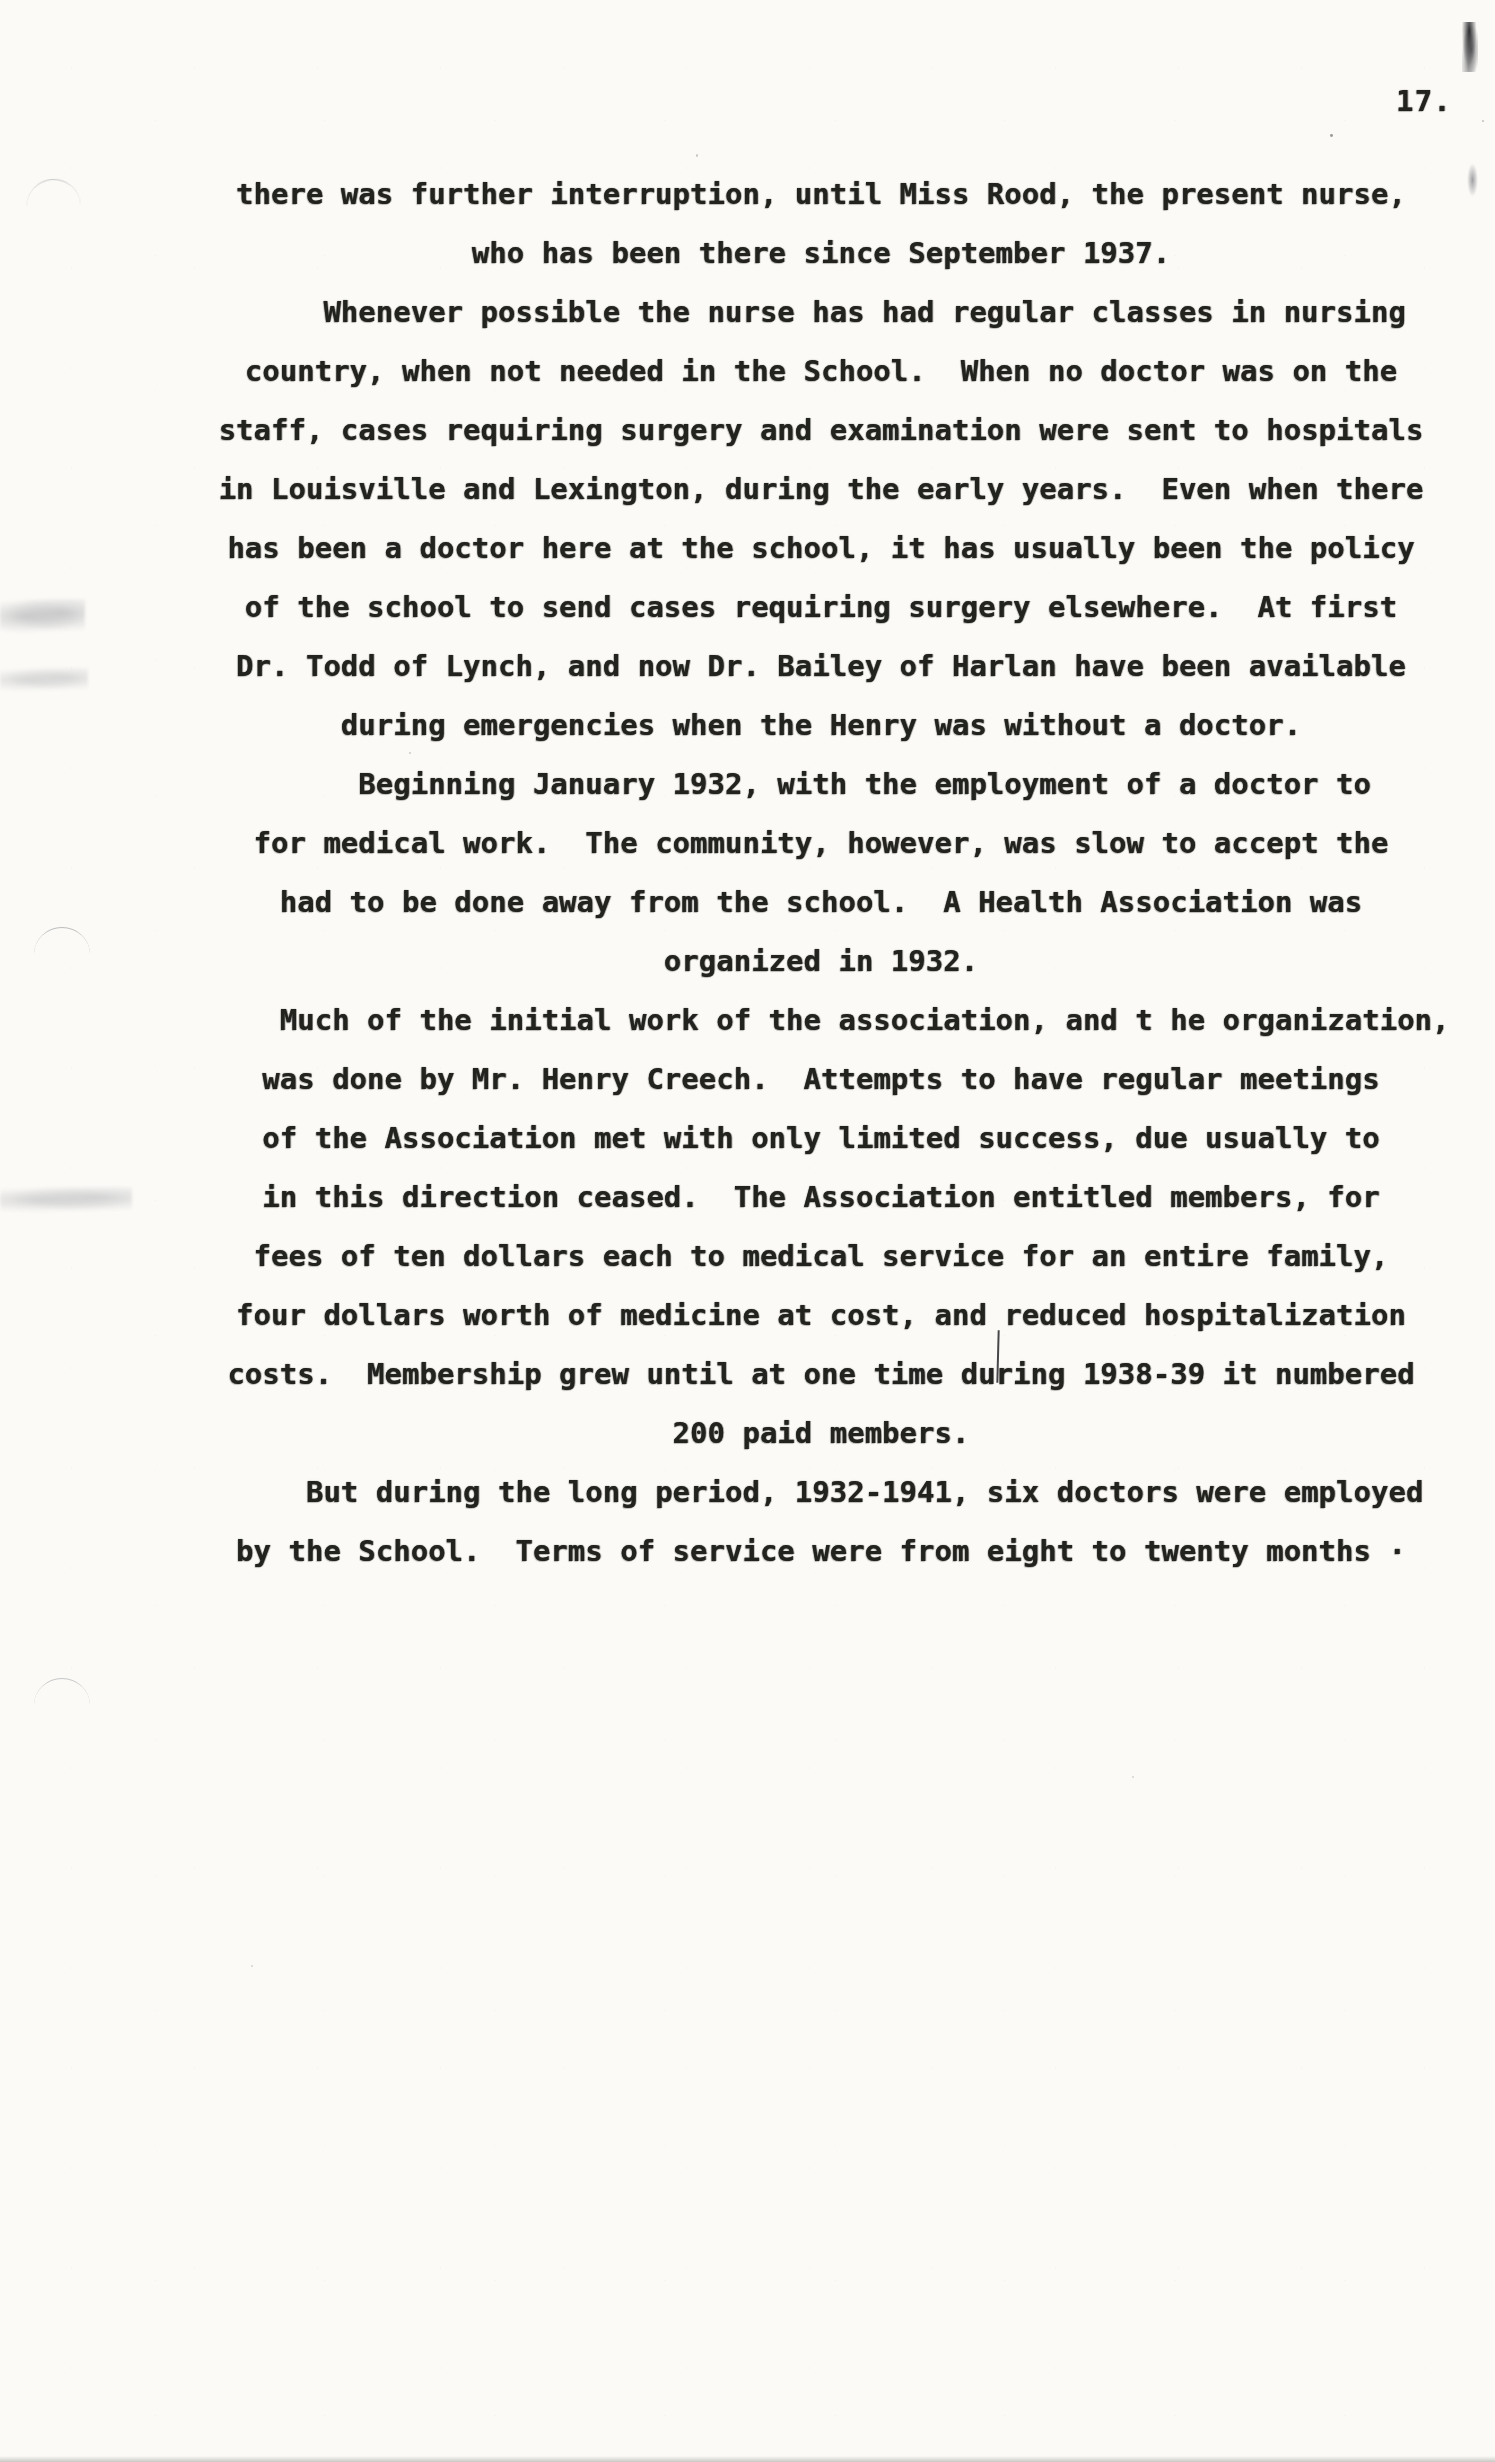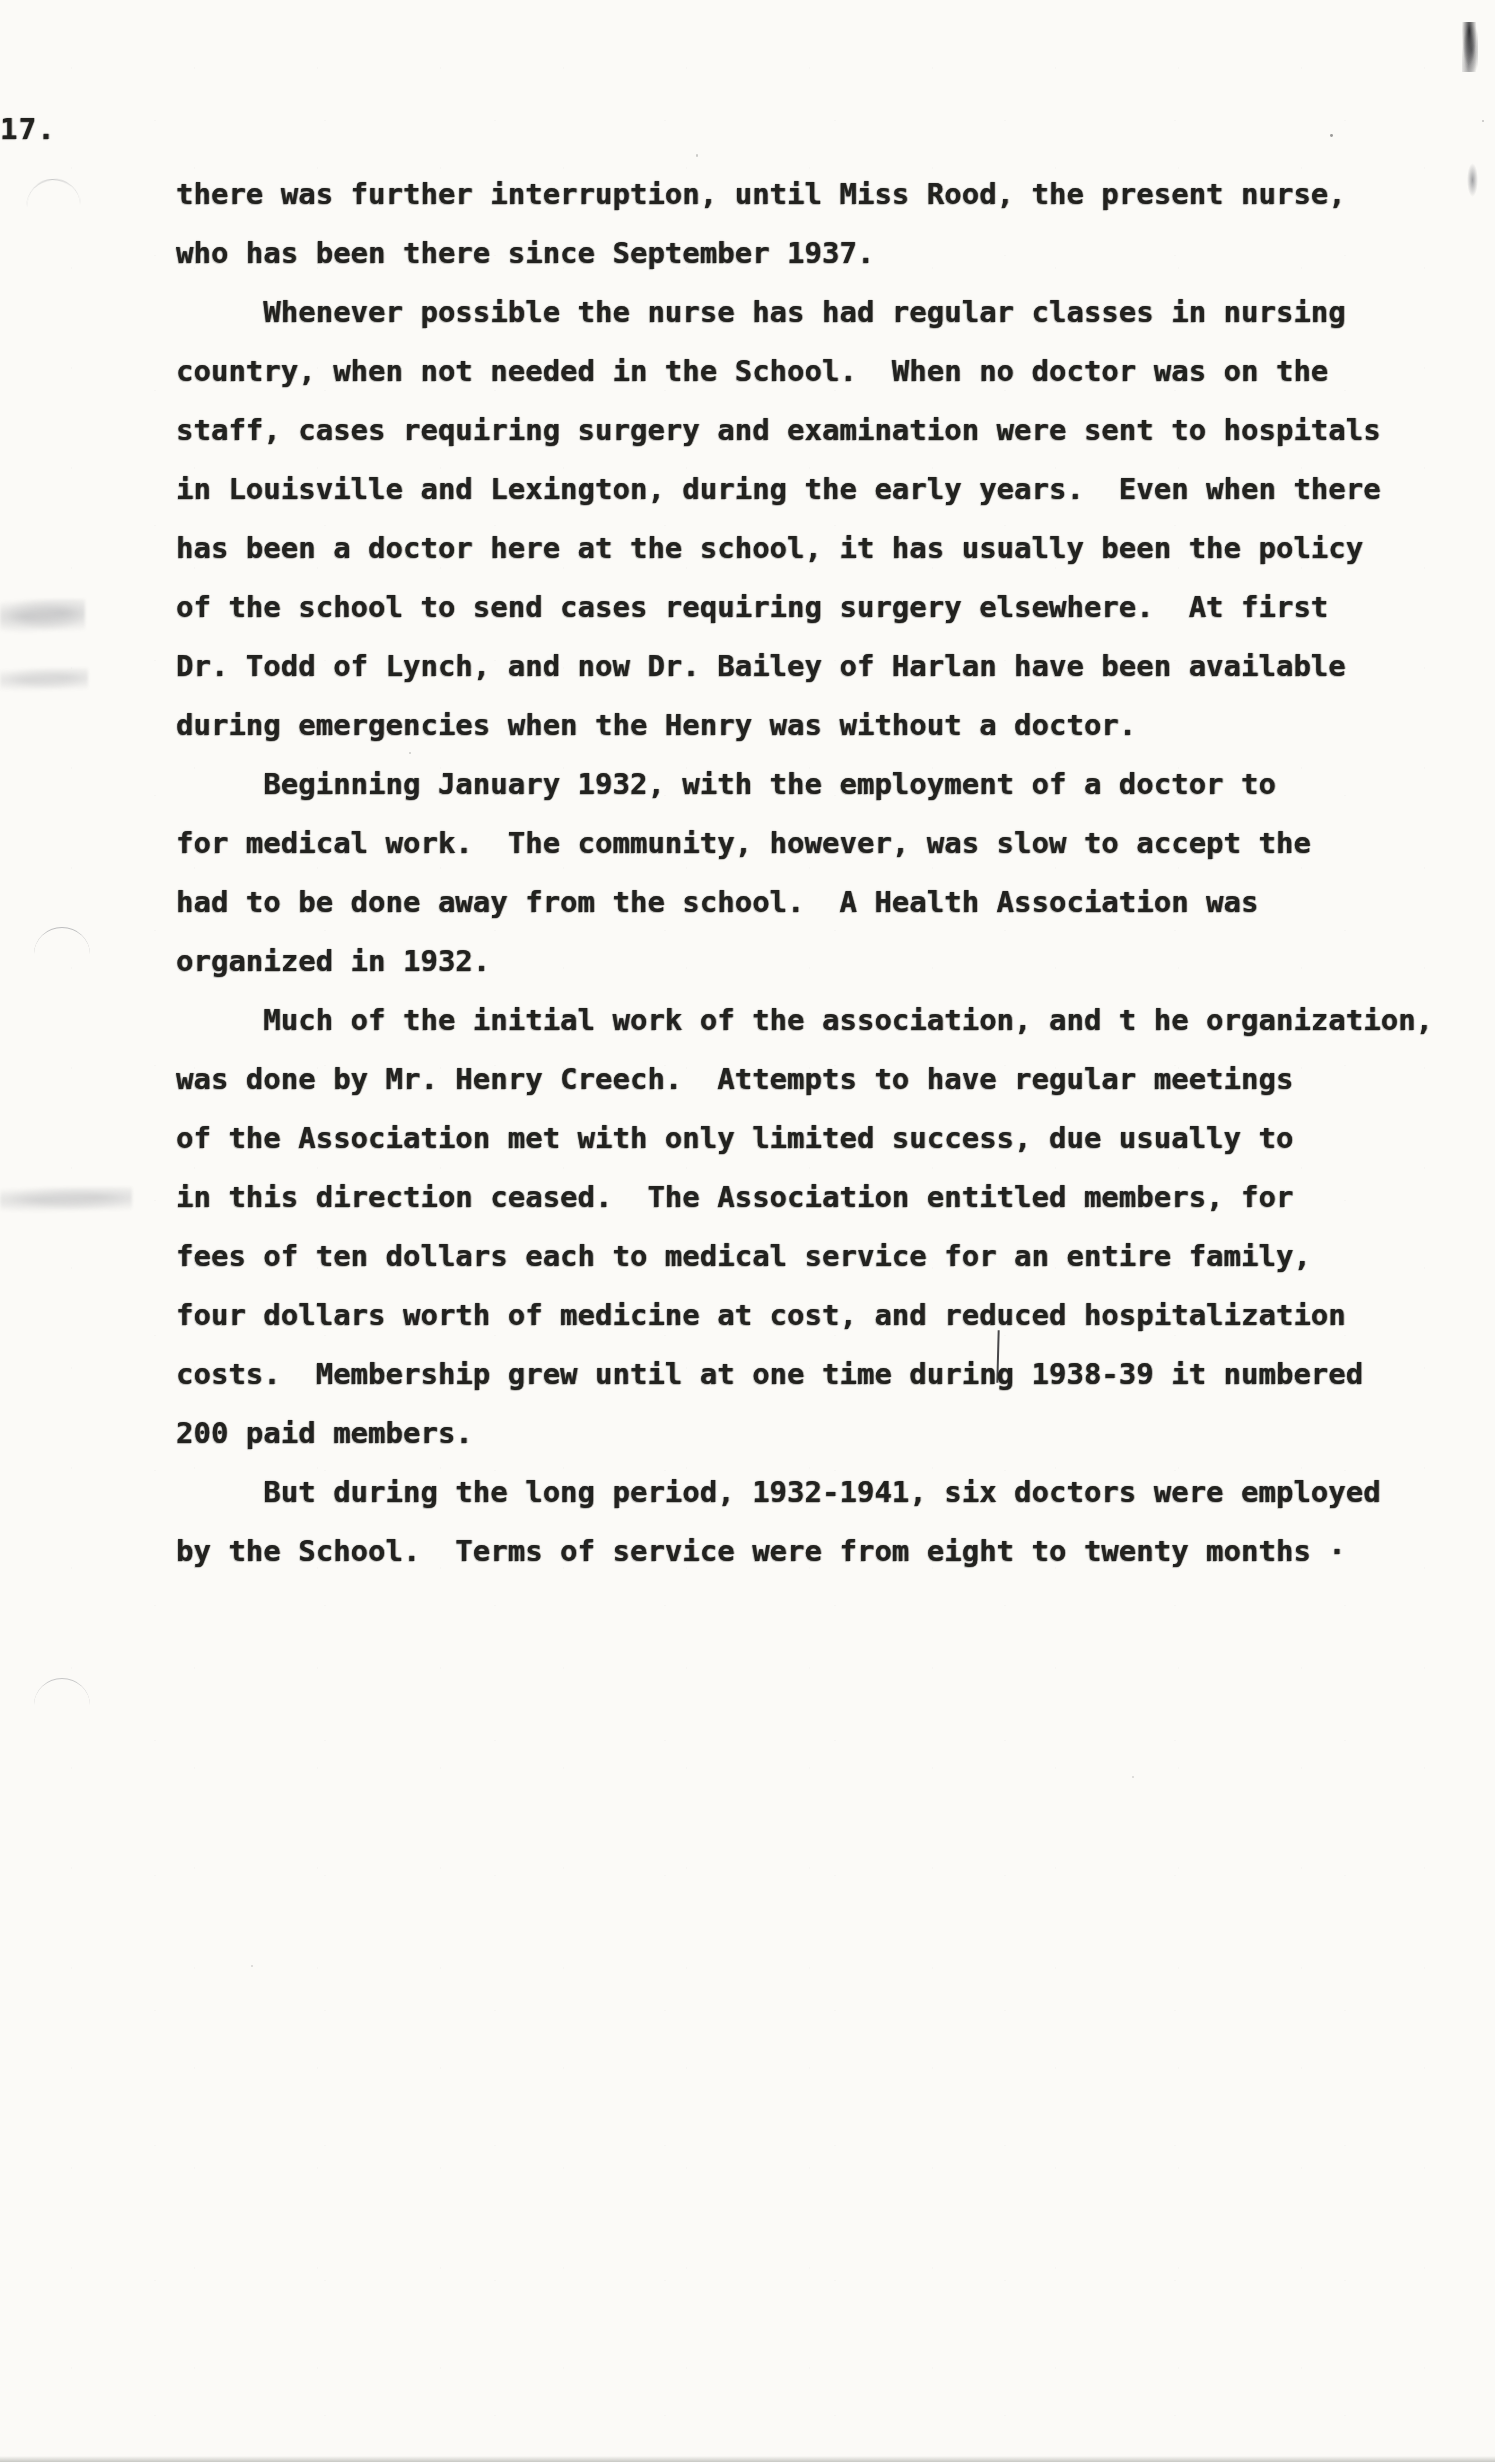"17." .page-number { padding-left: none -> 48px; text-align: left -> right; top: 110px -> 82px }
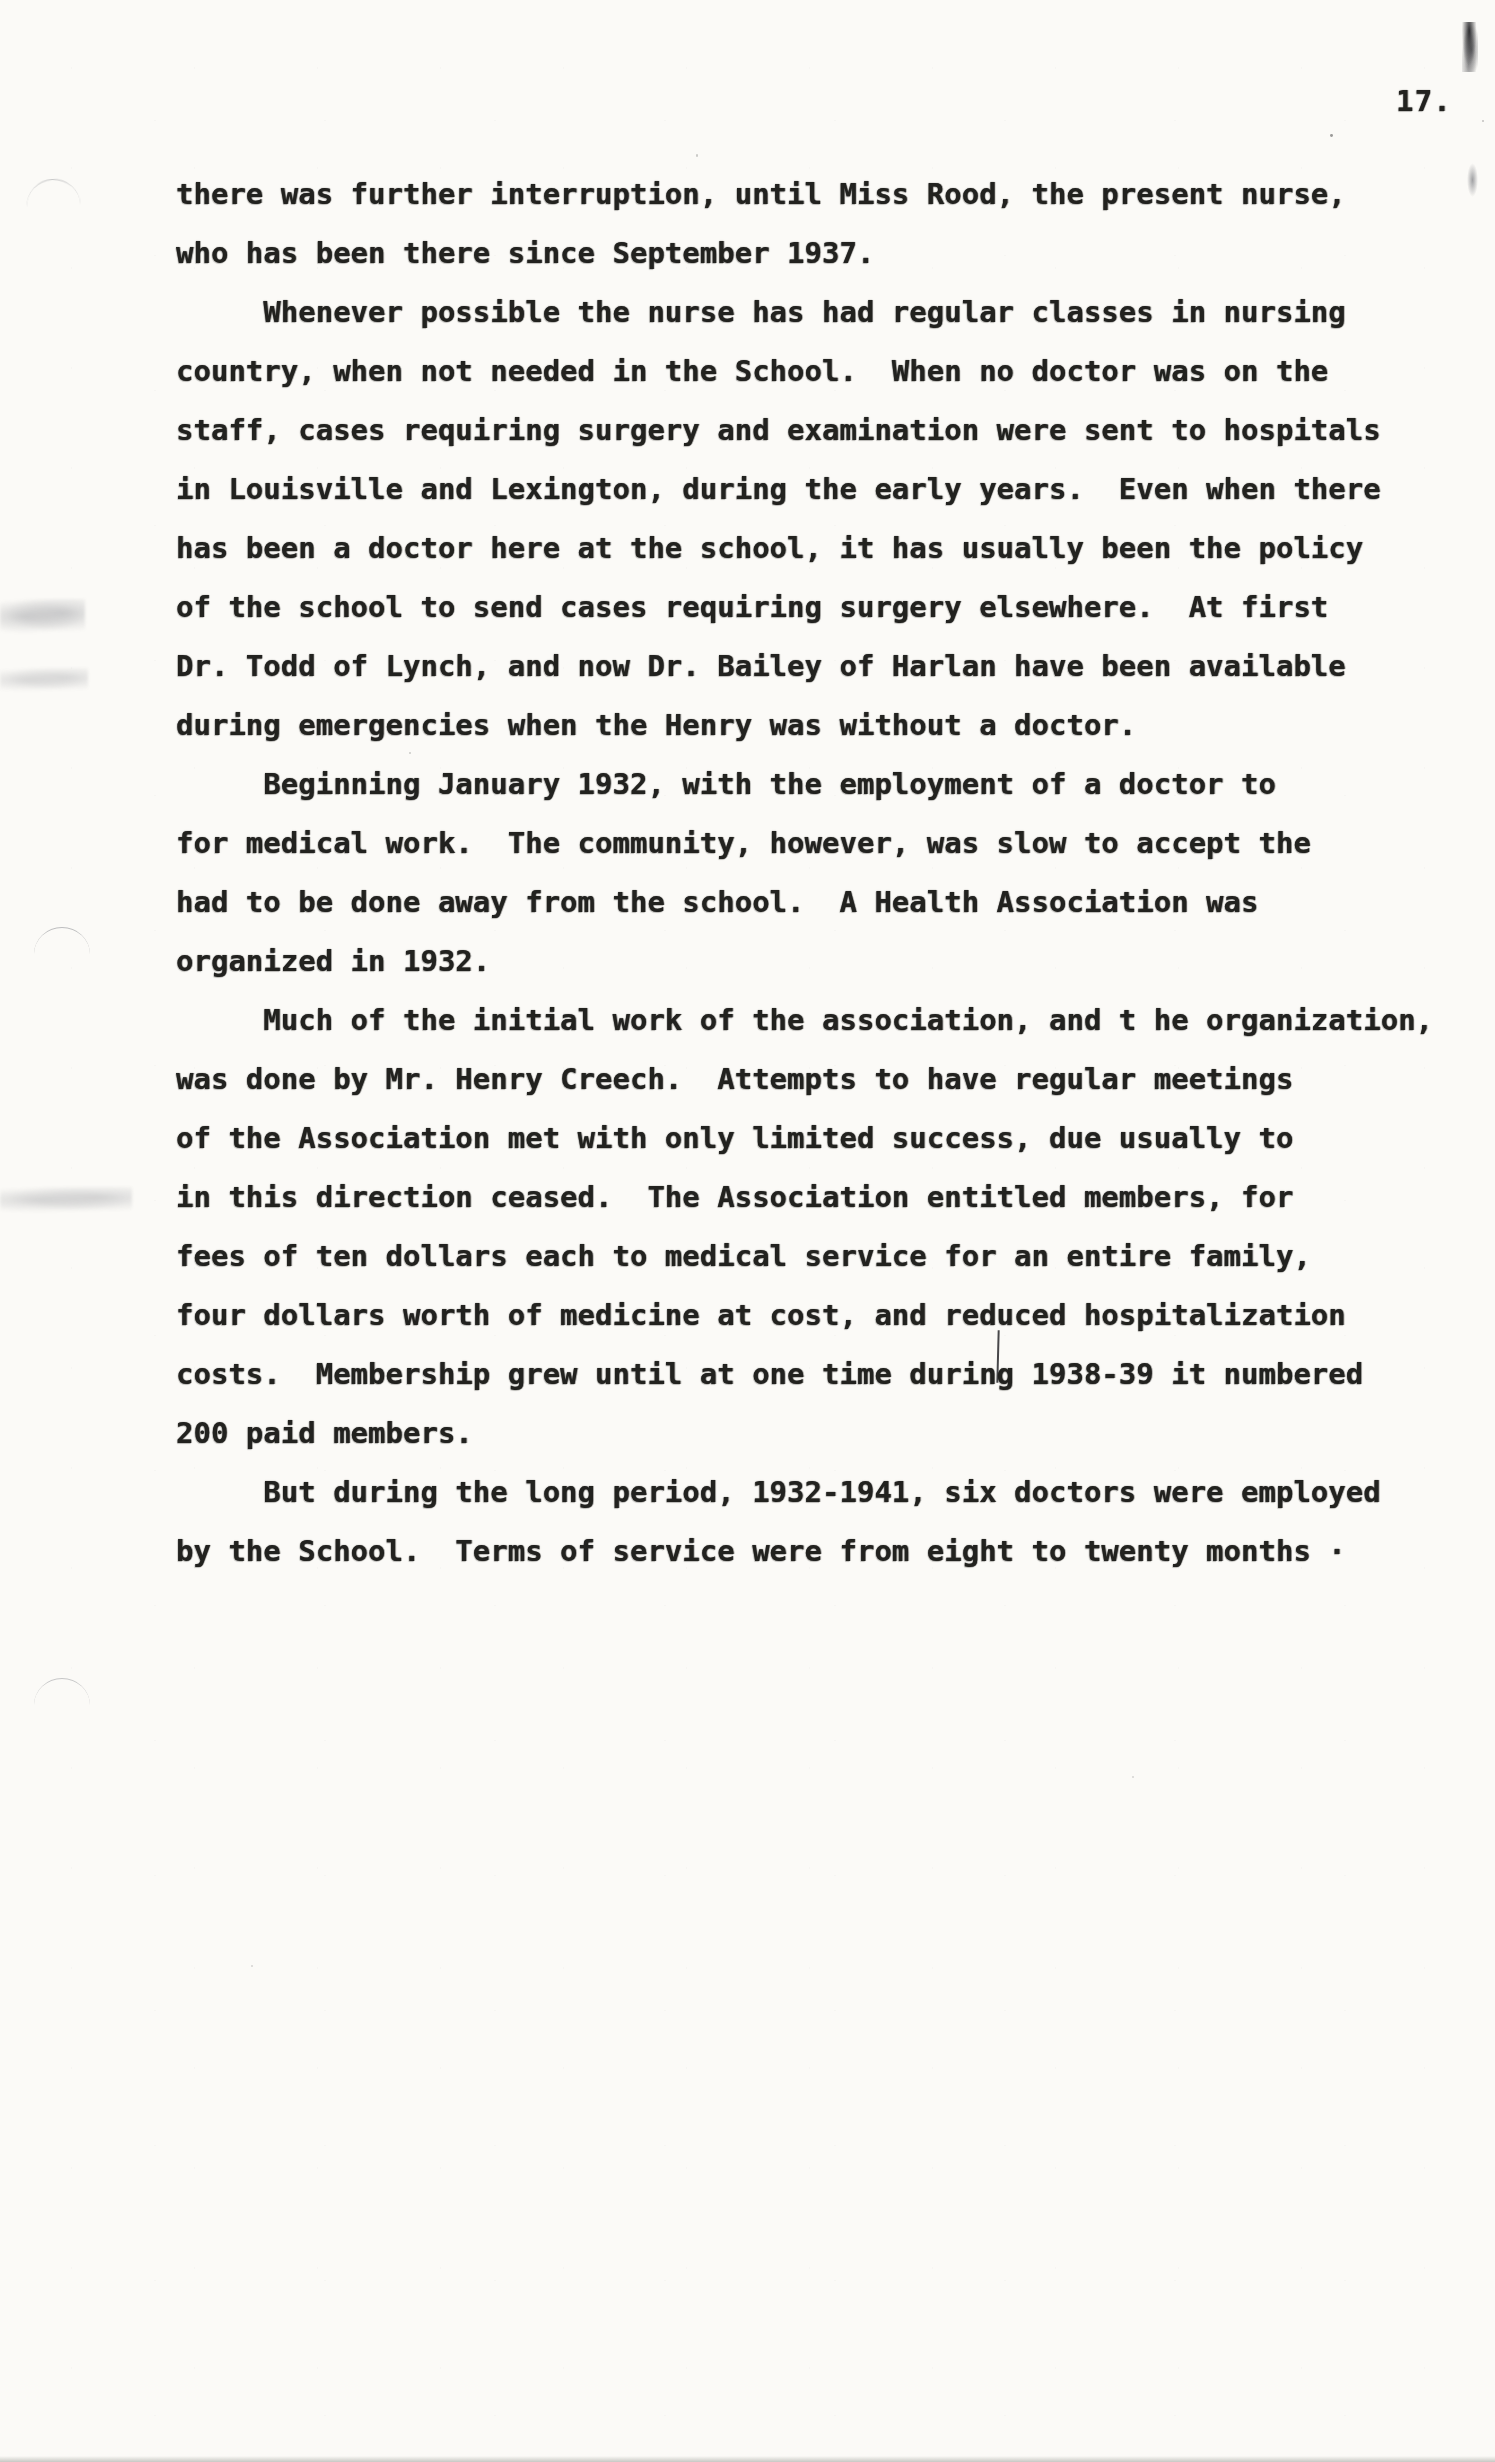"there was further interruption, until" .line { text-align: none -> center }
